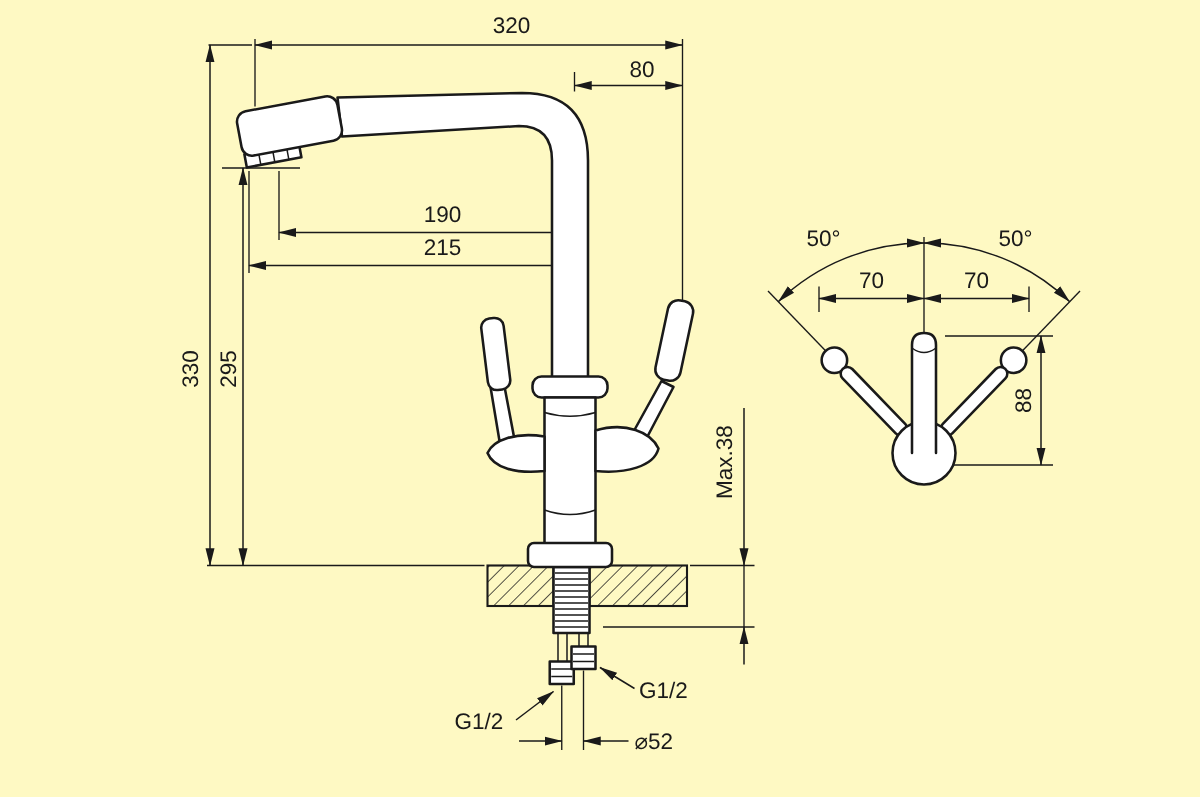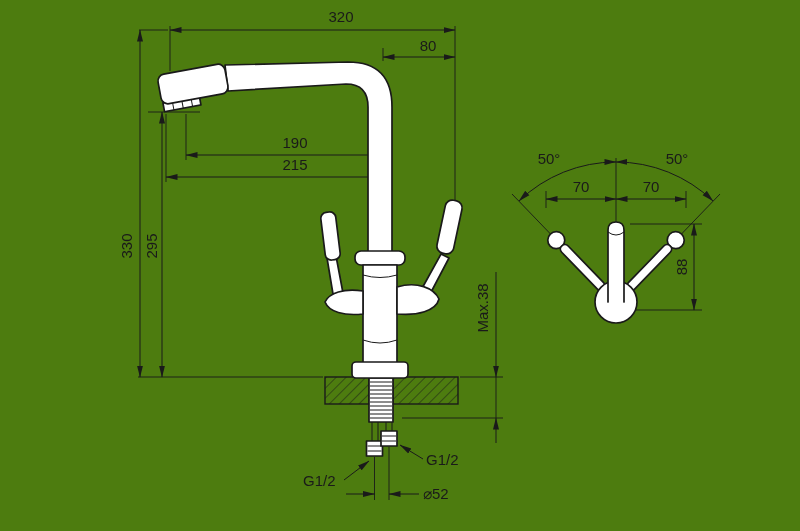"320" .canvas { background: #4d7c0f -> #fef9c3 }
